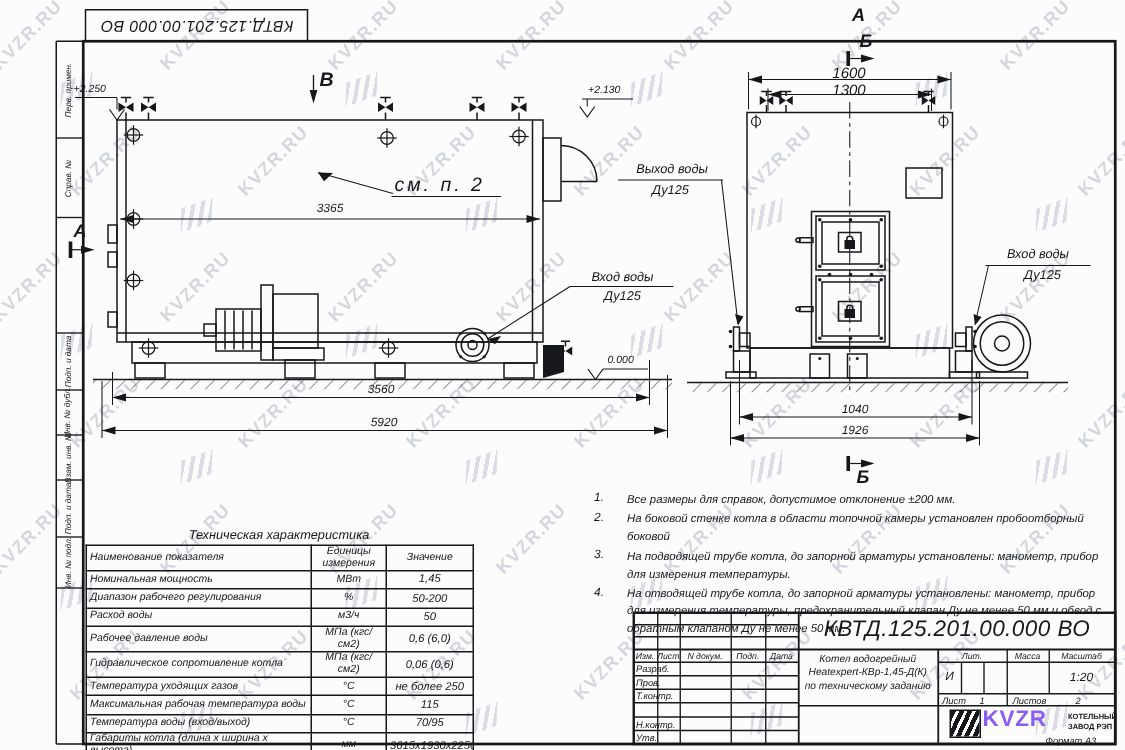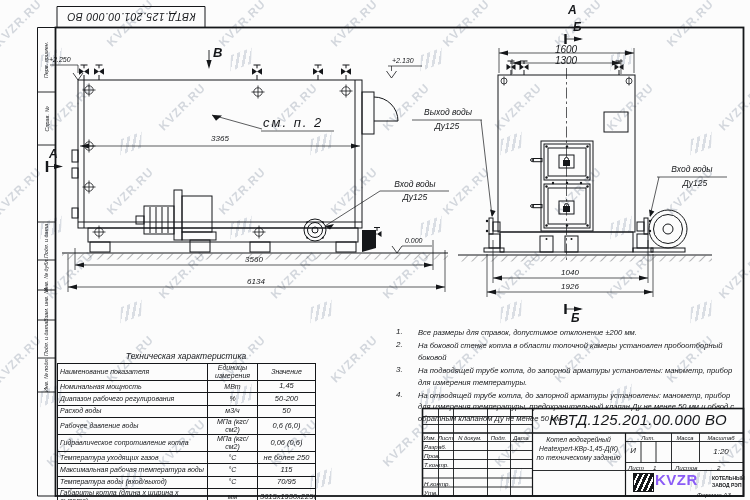"6134" div.lbl { text: 6134 -> 5920 }
